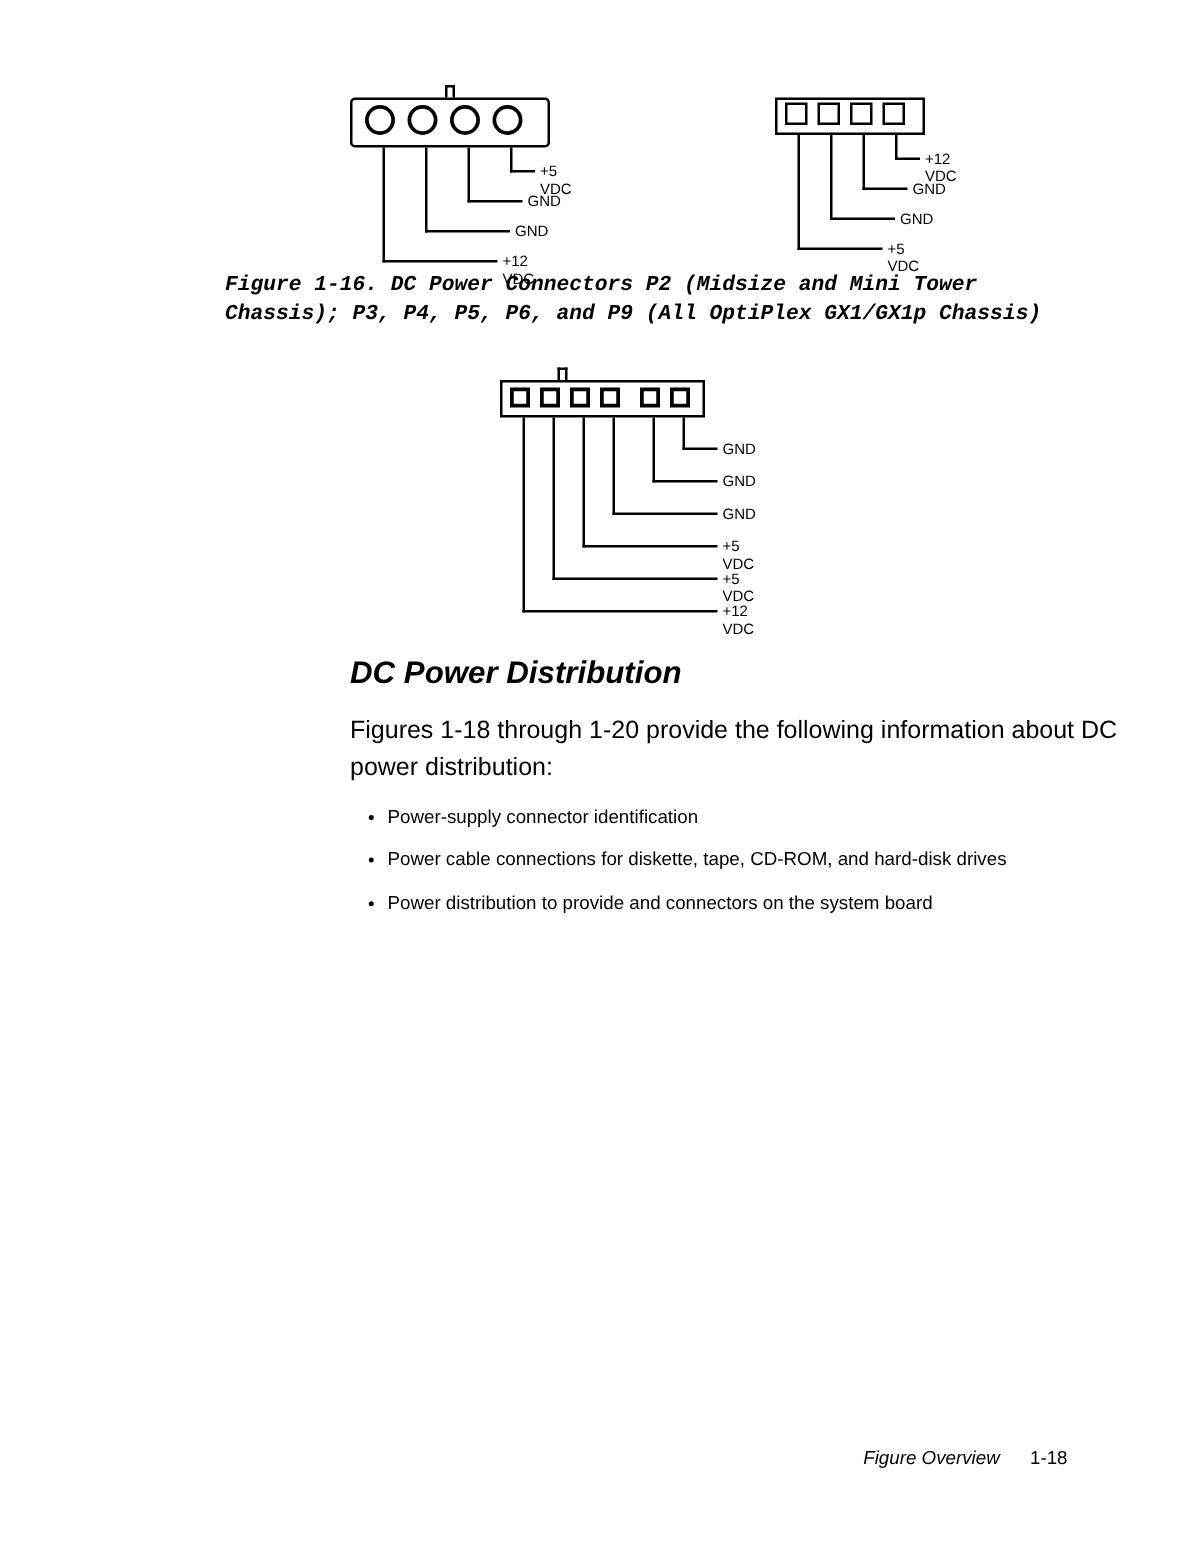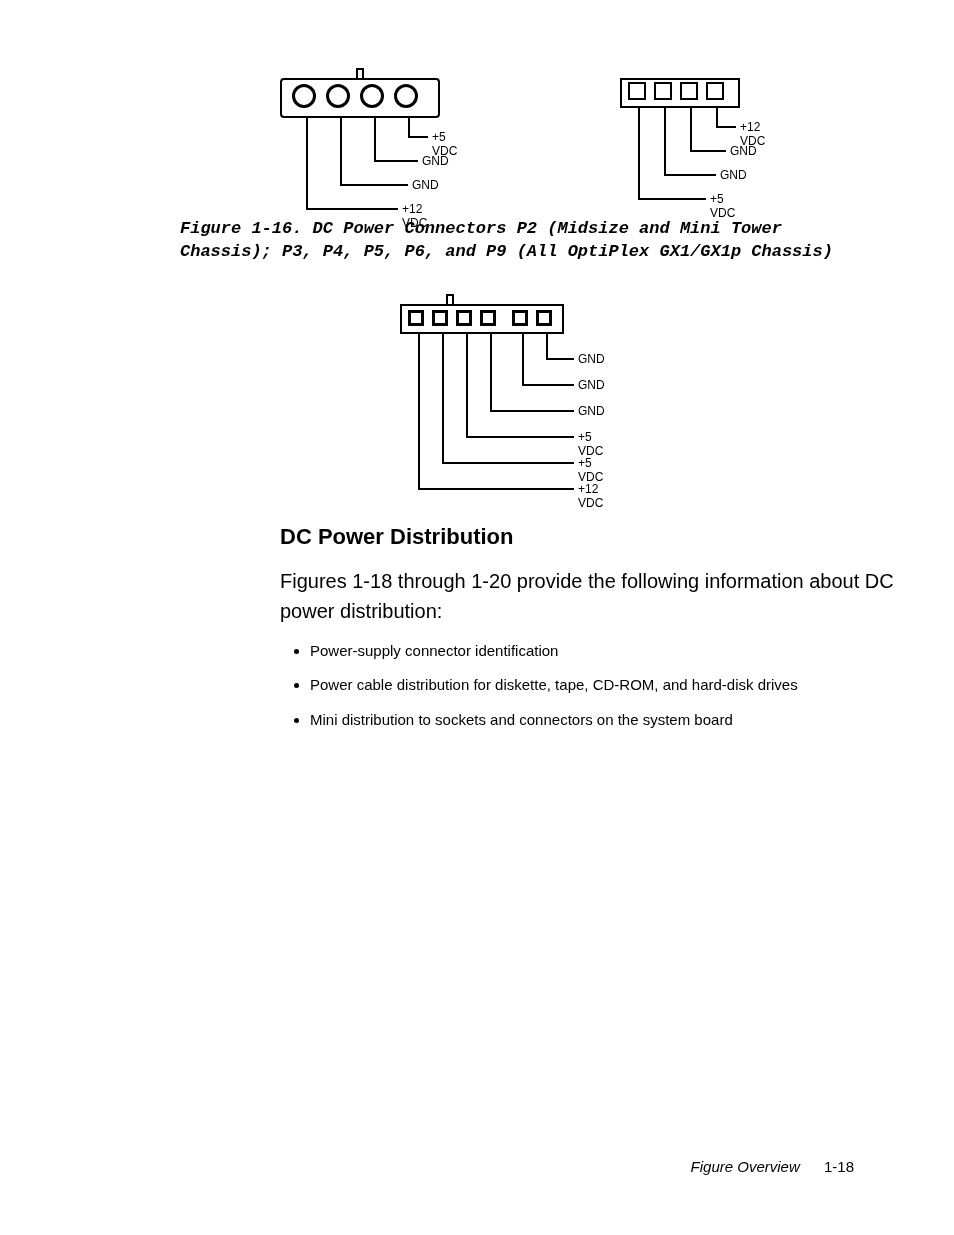"DC Power Distribution" .section { font-size: 22px -> 25px; font-style: none -> italic }
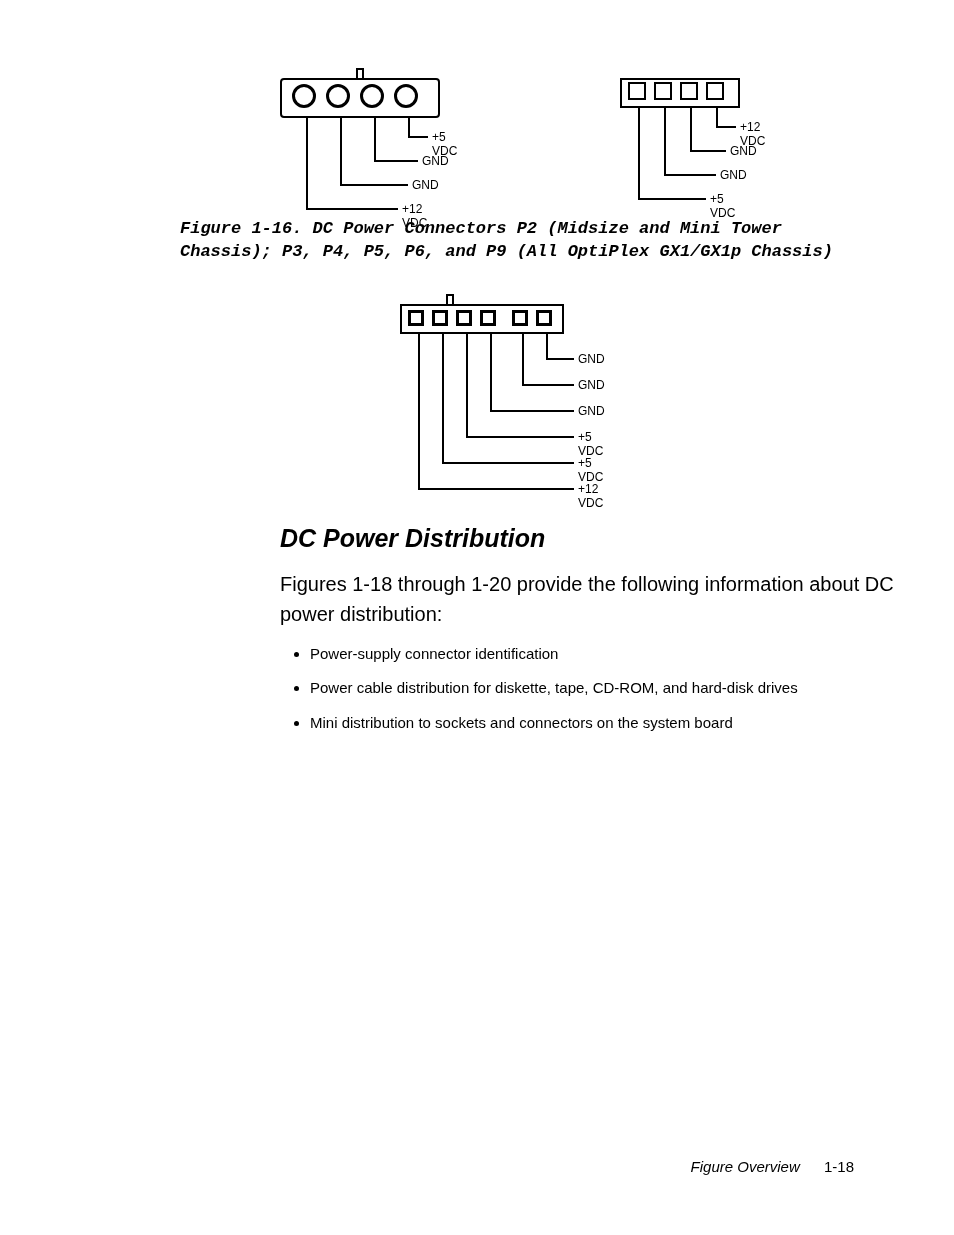"Power cable distribution for diskette," li { text: distribution -> connections }
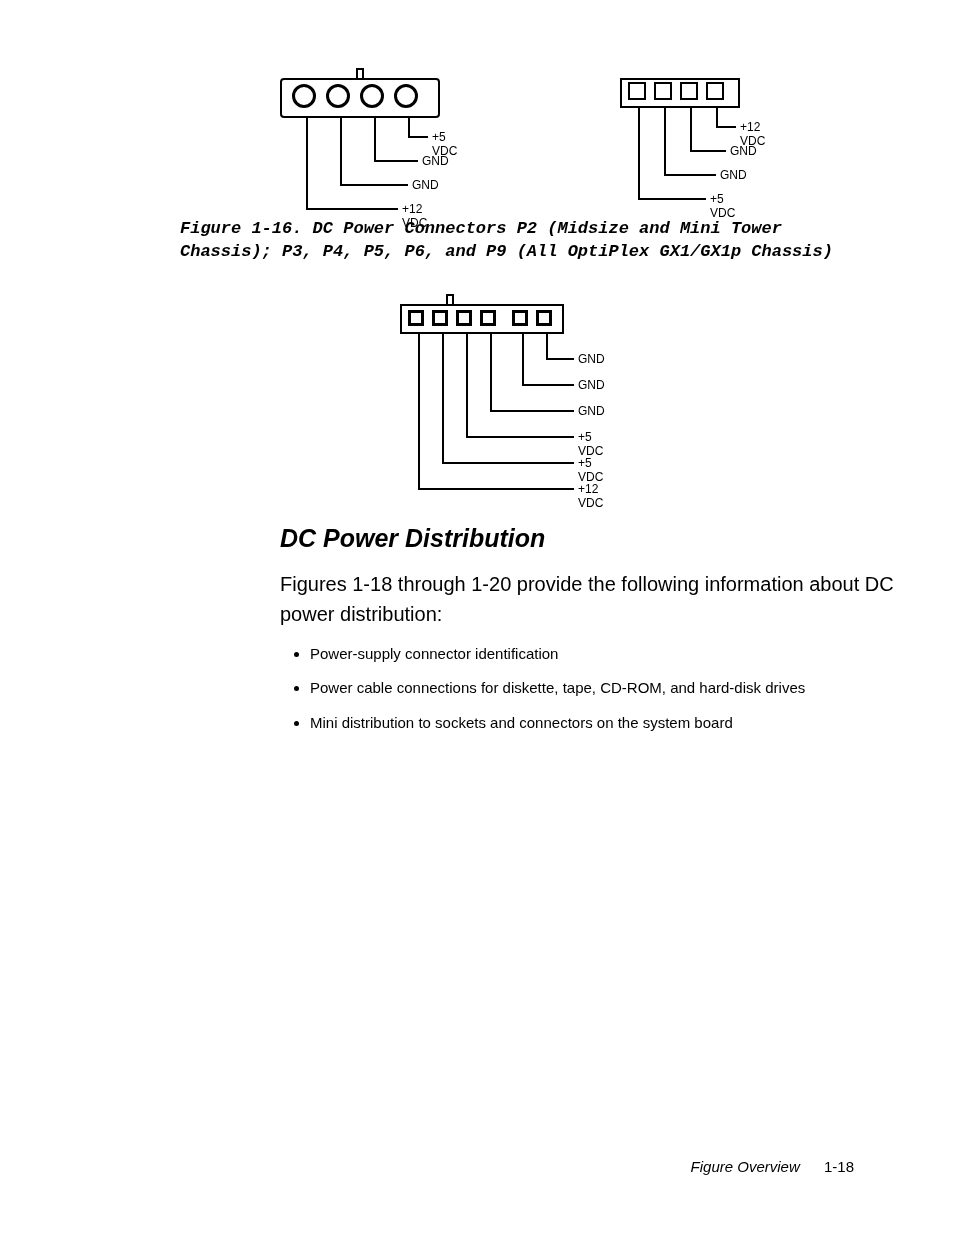"Mini distribution to sockets and" li { text: Mini distribution to sockets -> Power distribution to provide }
